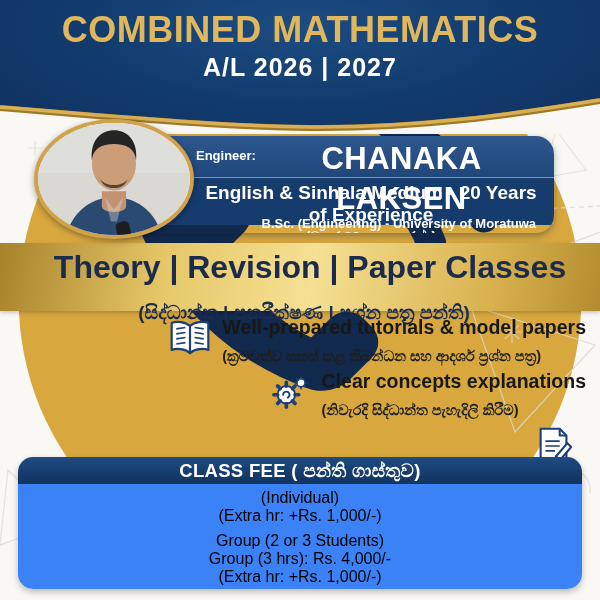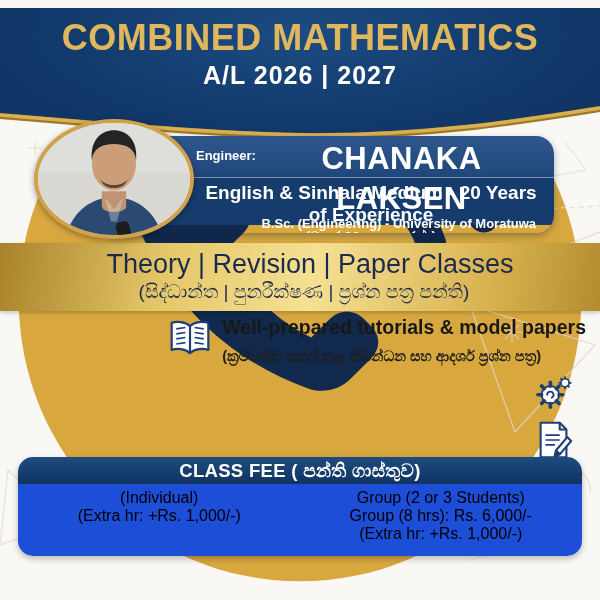"COMBINED MATHEMATICS" .hdr { top: 8px -> 0 }
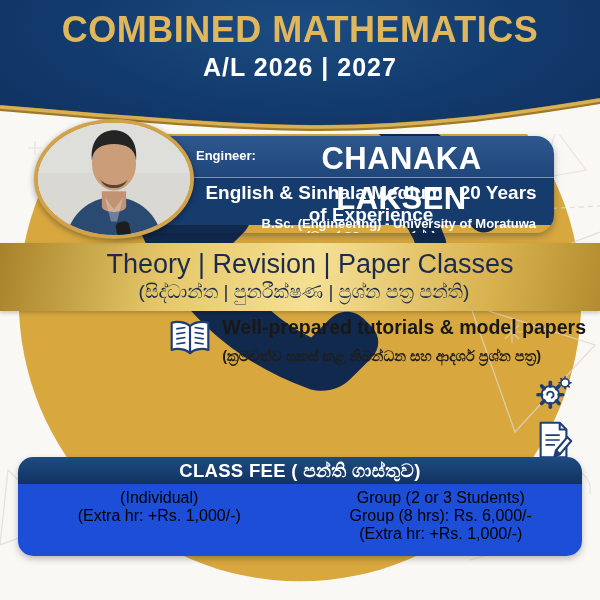"Theory | Revision | Paper" .band-en { font-size: 27px -> 32px; font-weight: normal -> bold }
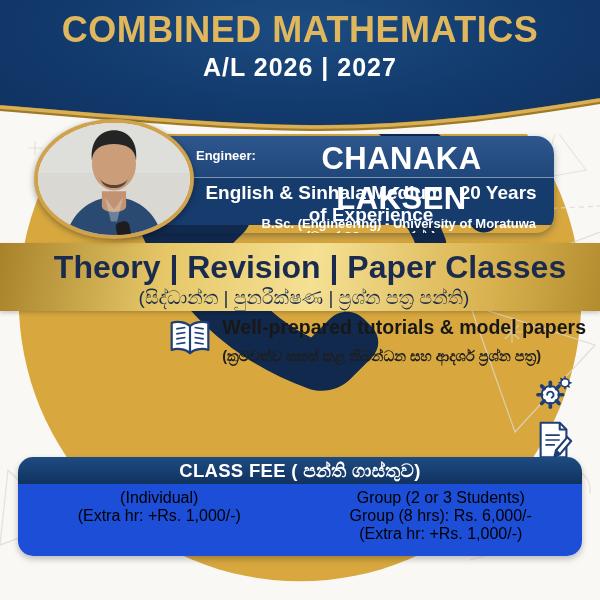"(සිද්ධාන්ත | පුනරීක්ෂණ | ප්‍රශ්න" .band-si { font-weight: normal -> bold; margin-top: 1px -> 16px }
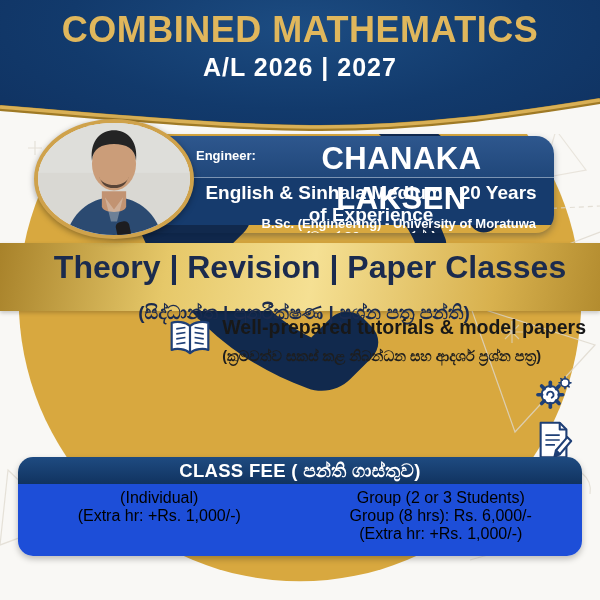"Clear concepts explanations" div { html: none -> <div> <div>Clear concepts explanations</div> <div>(නිවැරදි සිද්ධාන්ත පැහැදිලි කිරීම)</div> </div> }
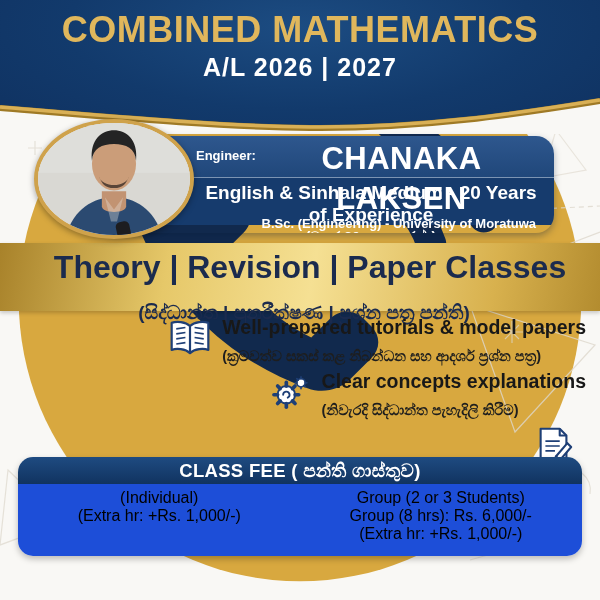"(Individual)" .fee-cols { background: #1d4ed8 -> #3b82f6; flex-direction: none -> column }
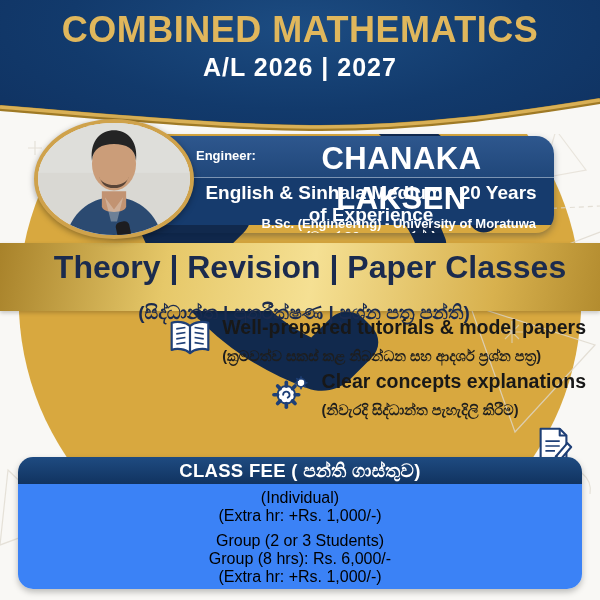"Group (8 hrs): Rs. 6,000/-" div.fee-line { text: 8 hrs): Rs. 6,000/- -> 3 hrs): Rs. 4,000/- }
